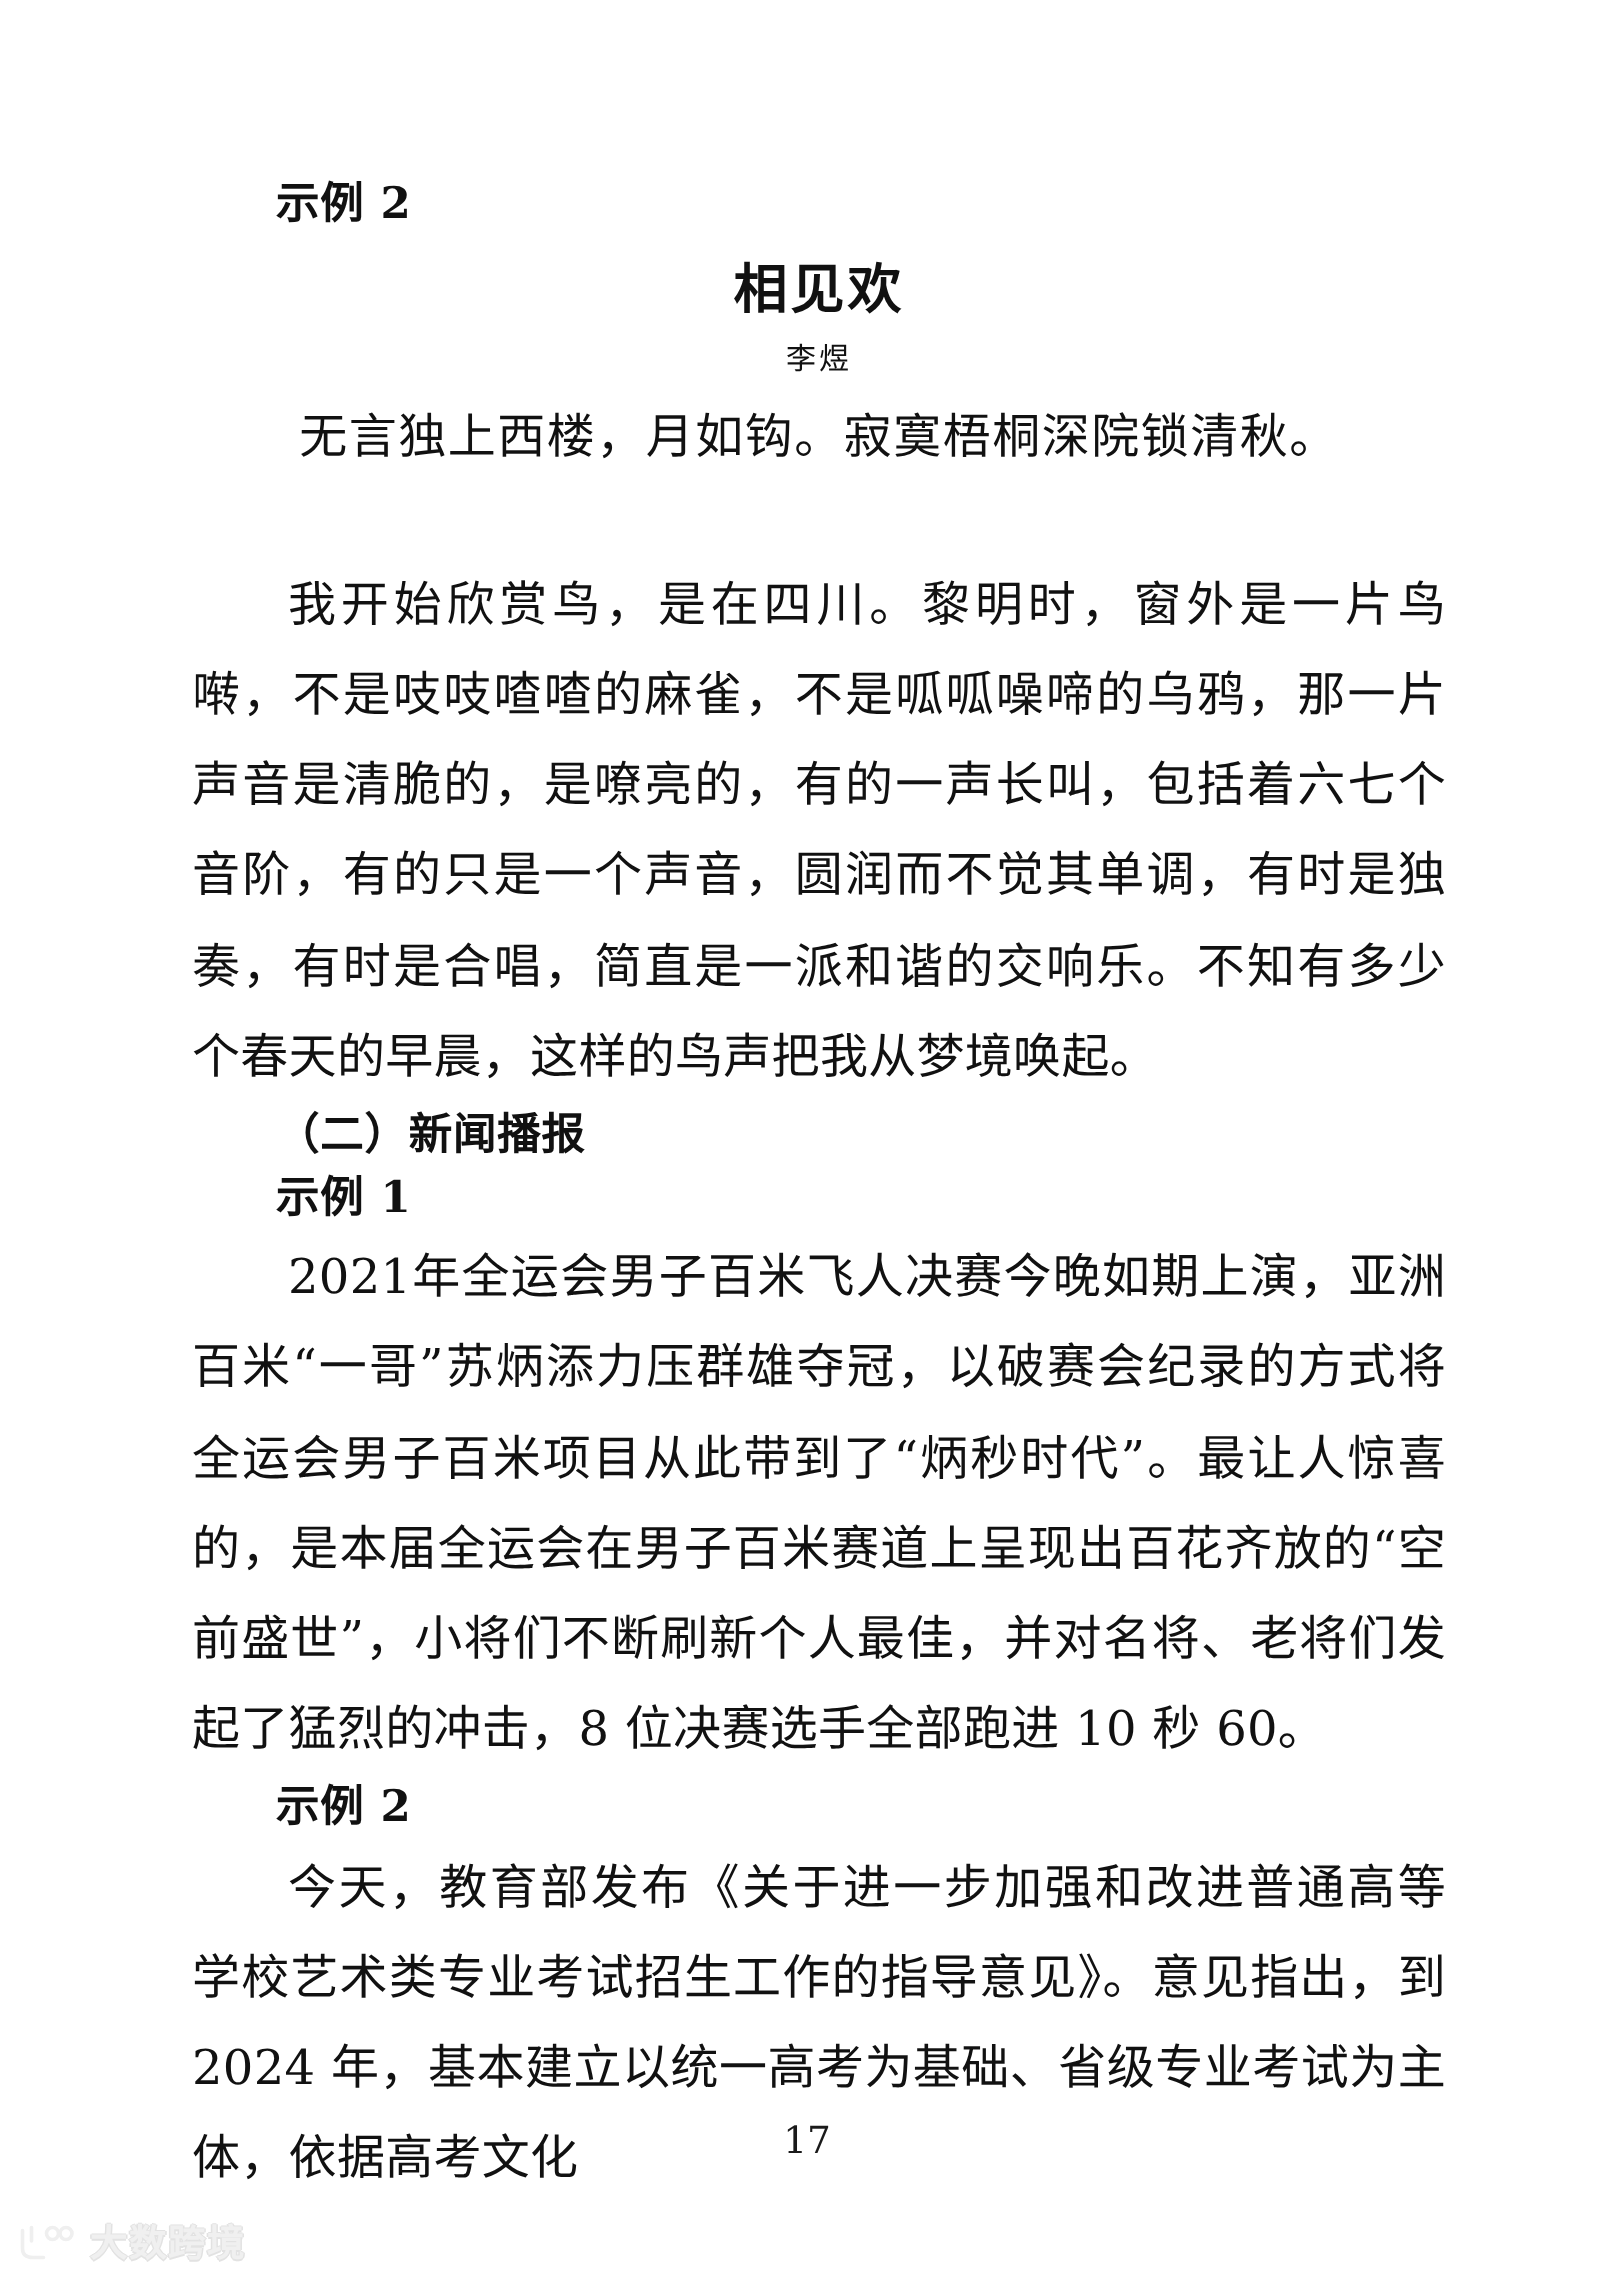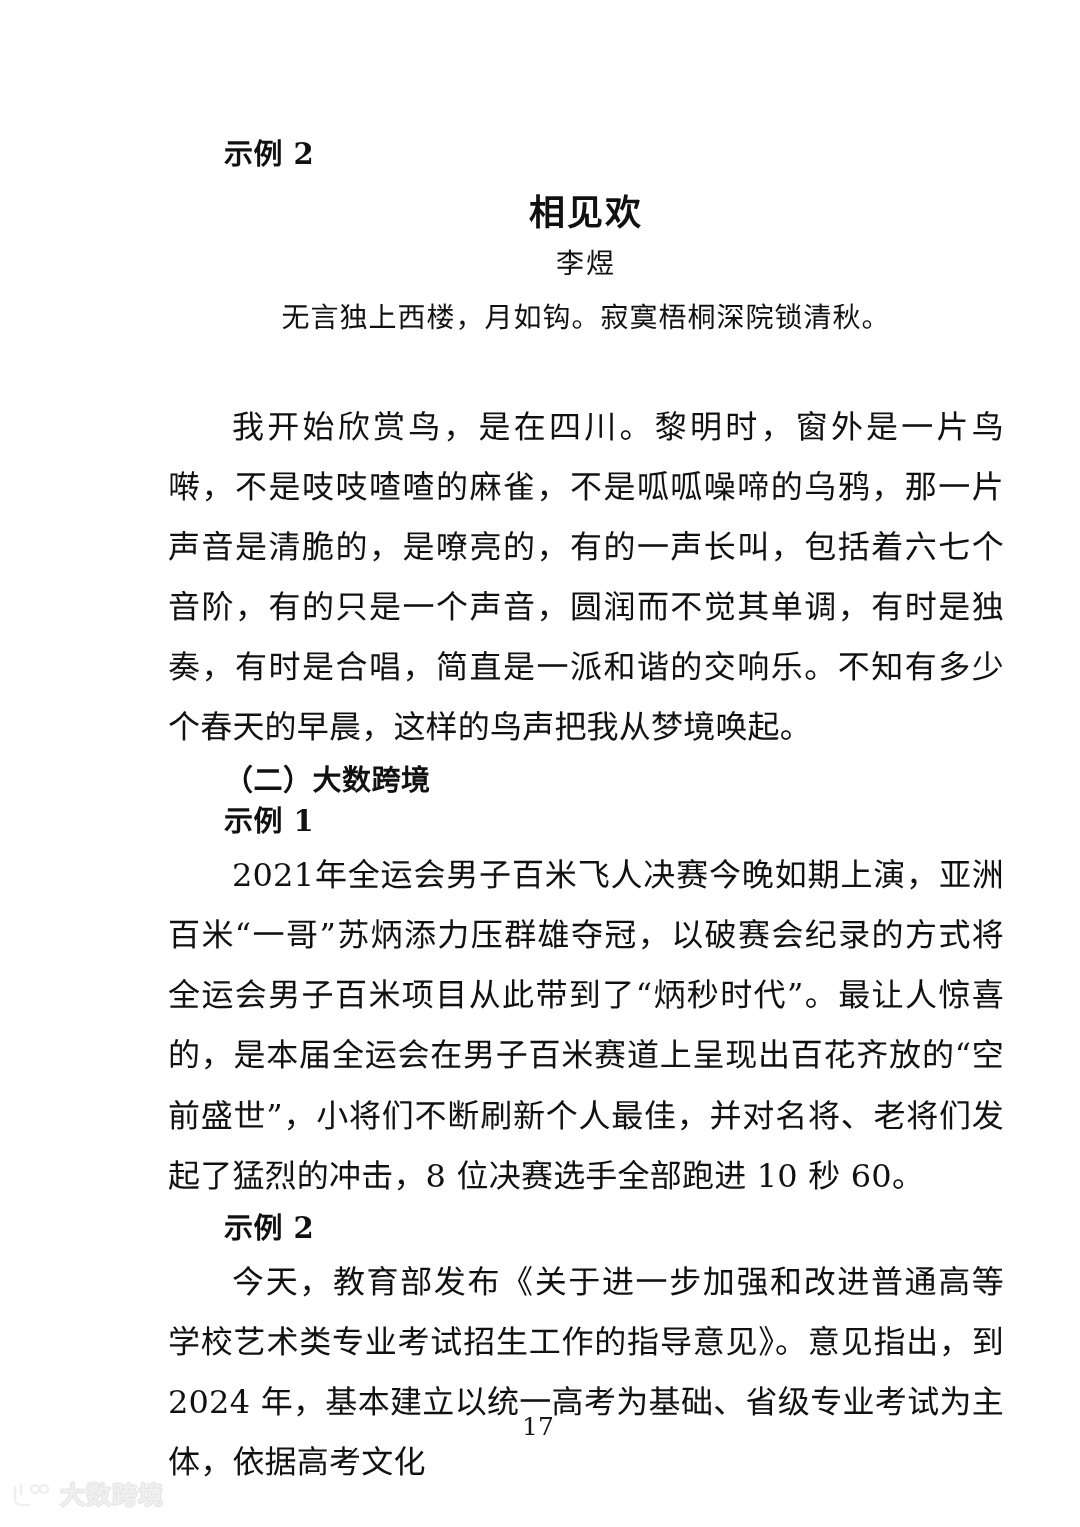"示例 2" .content { margin-left: 40px -> none; top: 136px -> 117px }
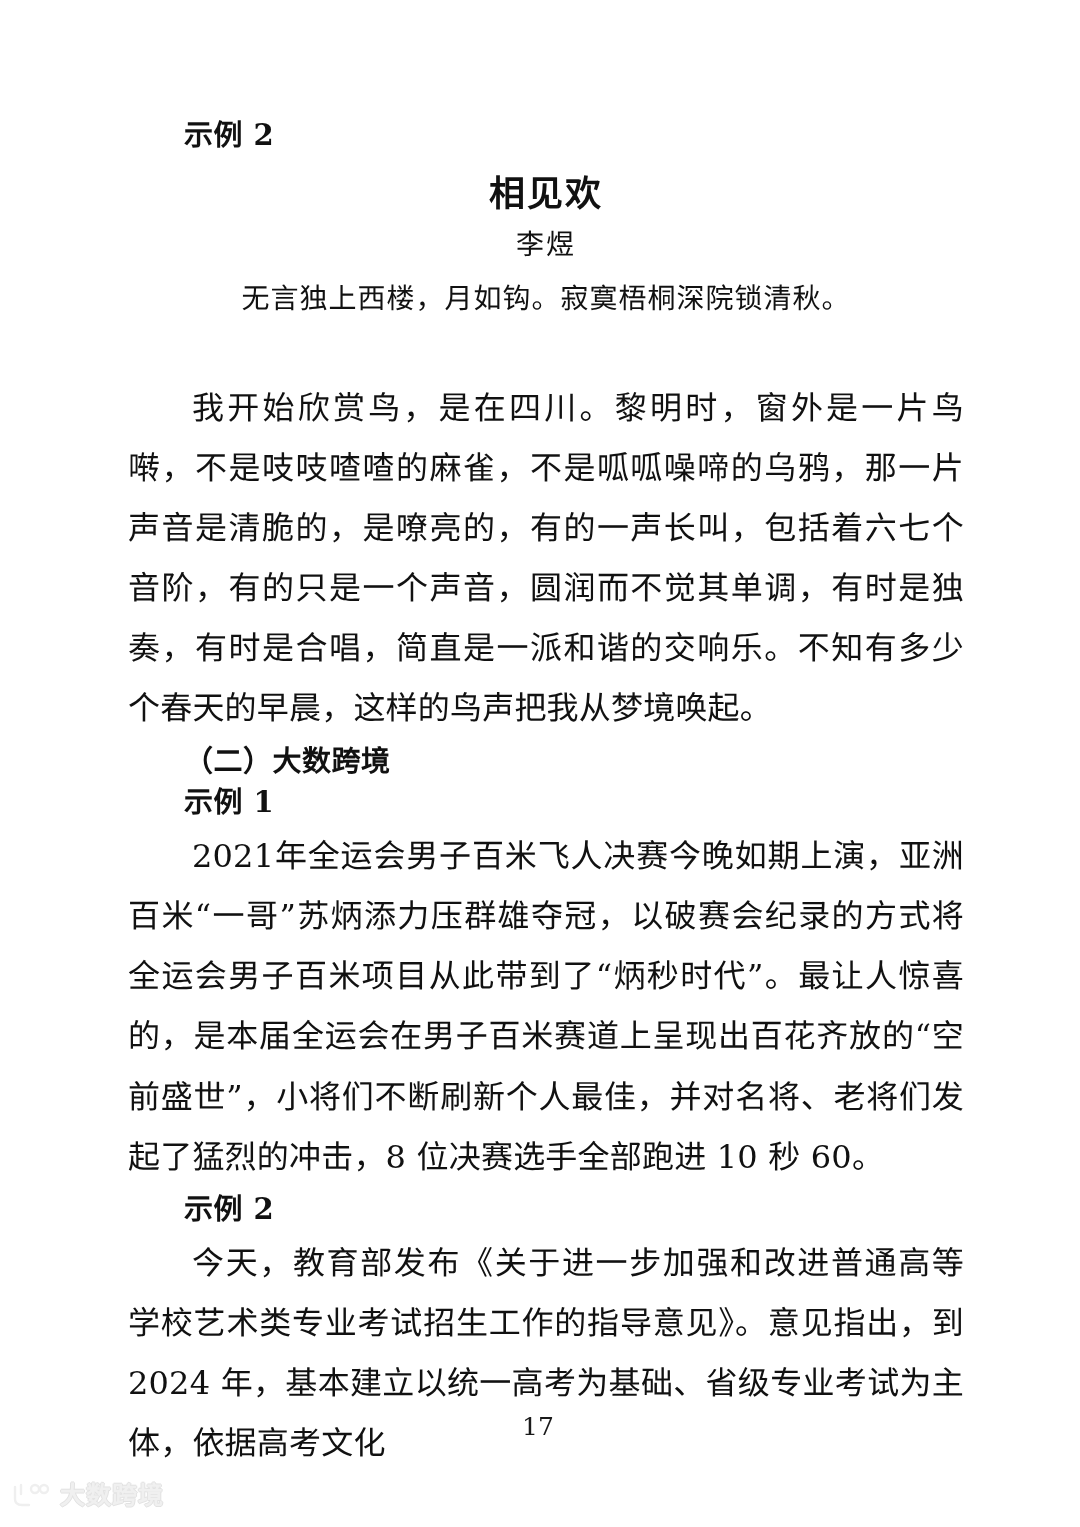"李煜" .poem-author { font-size: 28px -> 20px }
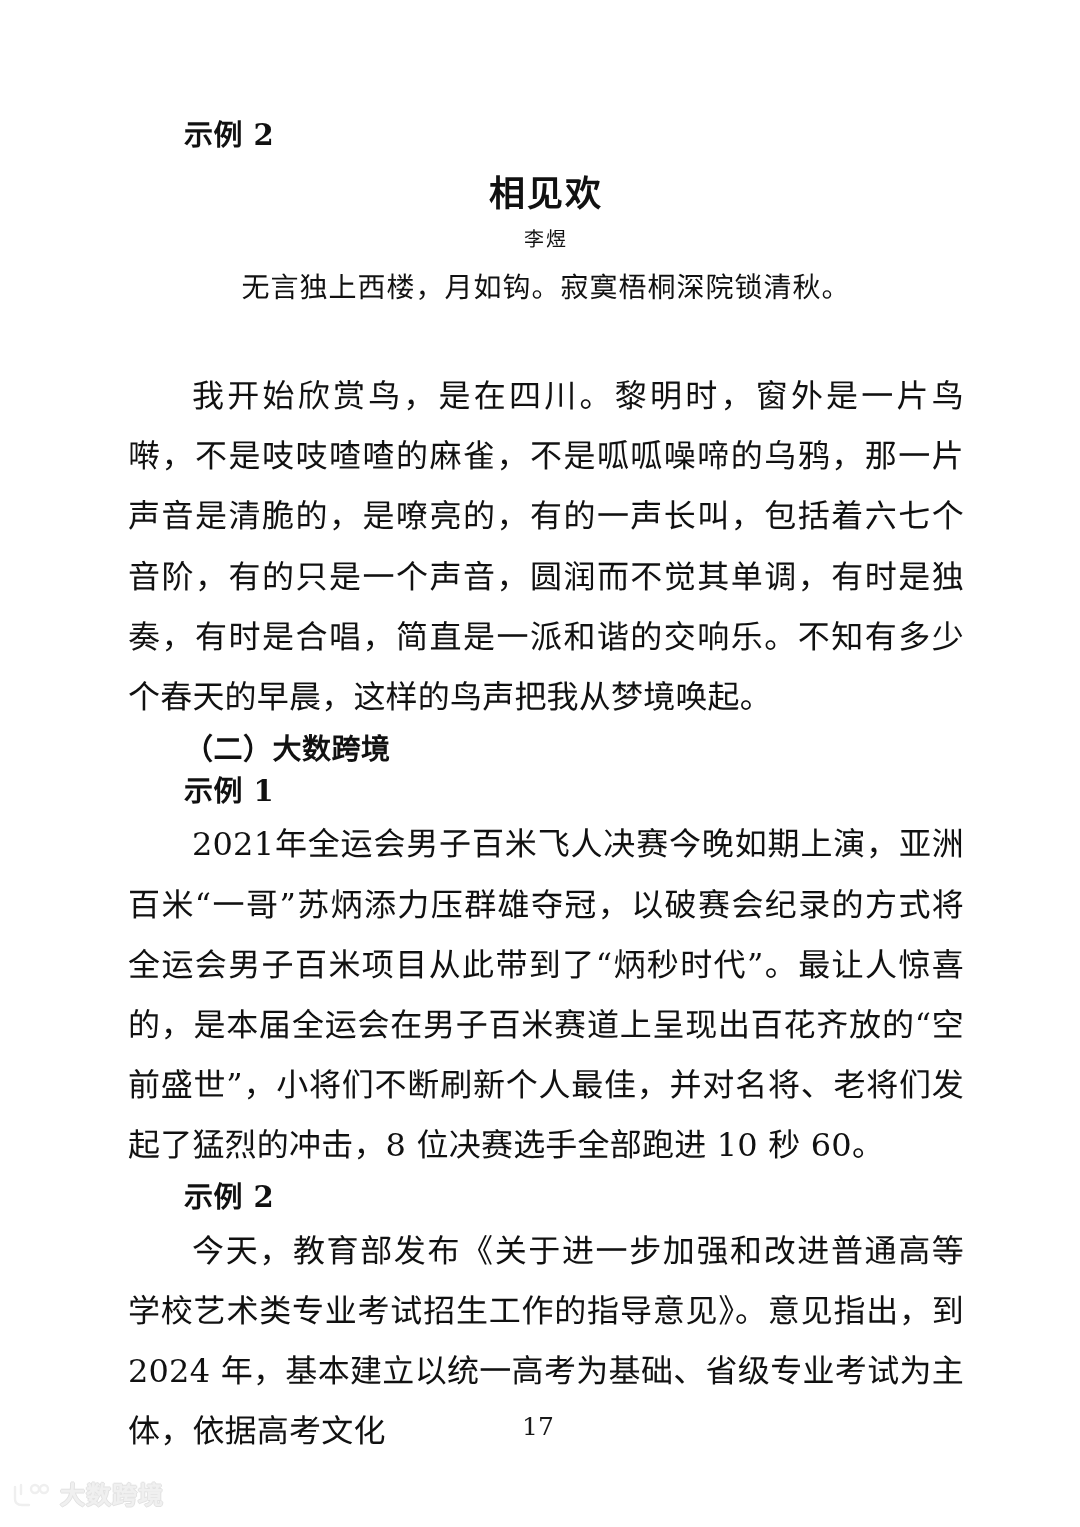"无言独上西楼，月如钩。寂寞梧桐深院锁清秋。" .poem-line { font-size: 28px -> 32px }
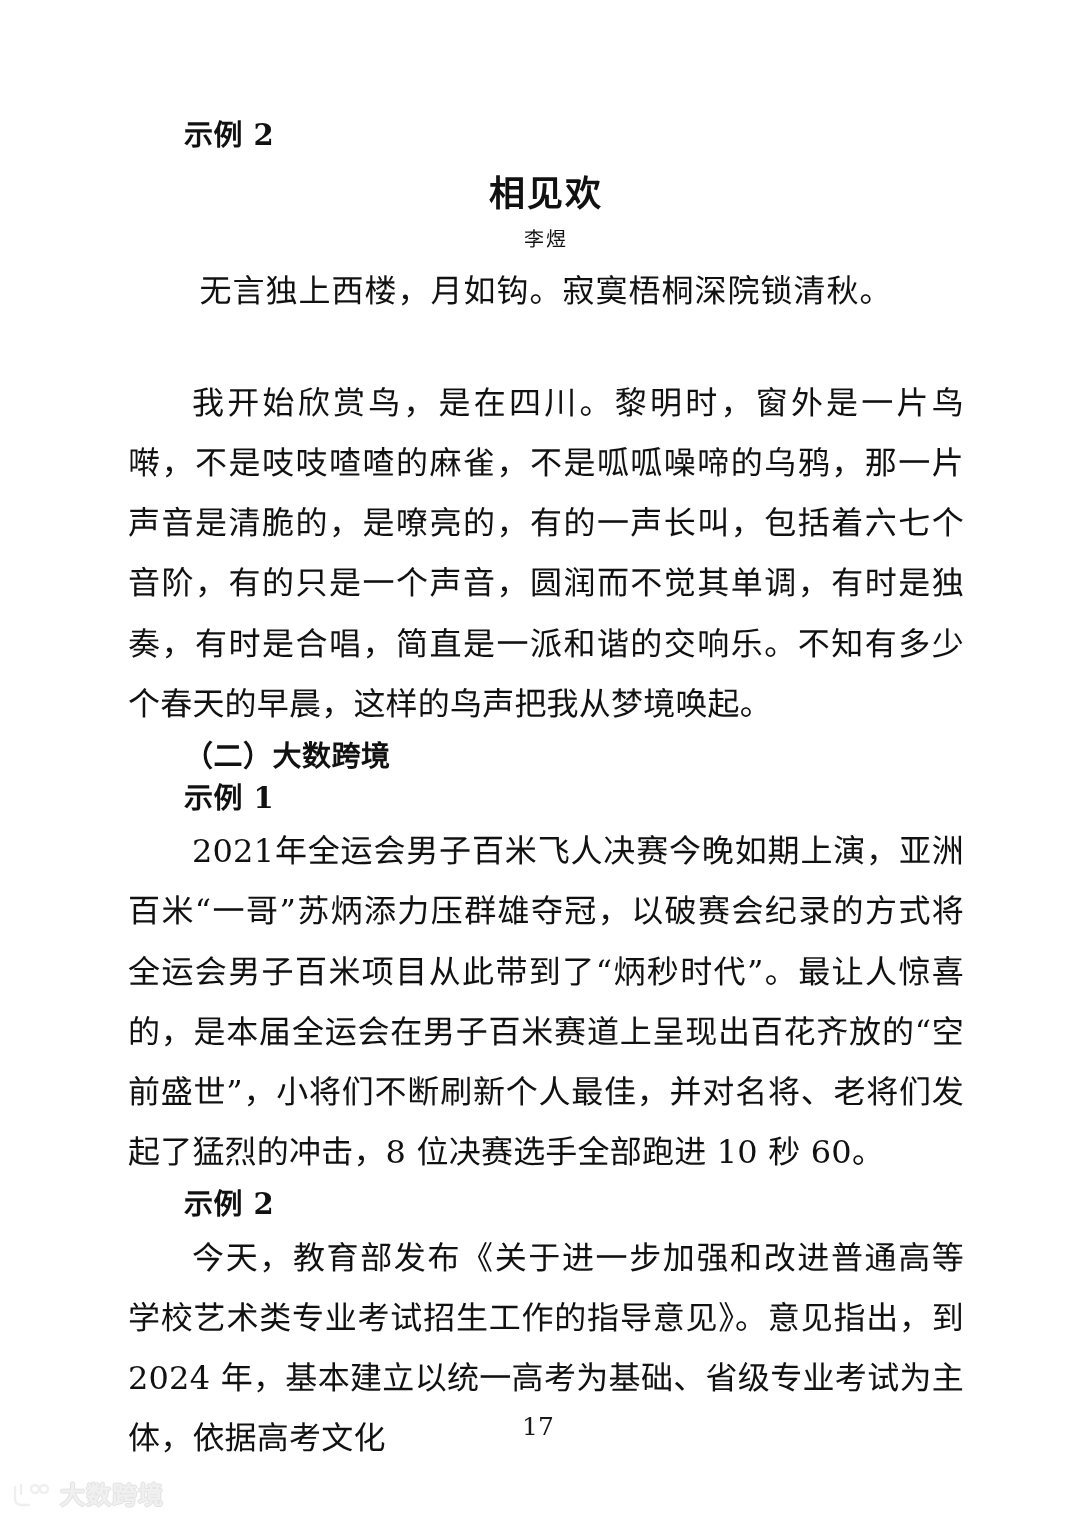"（二）大数跨境" div.heading-section { text: 大数跨境 -> 新闻播报 }
